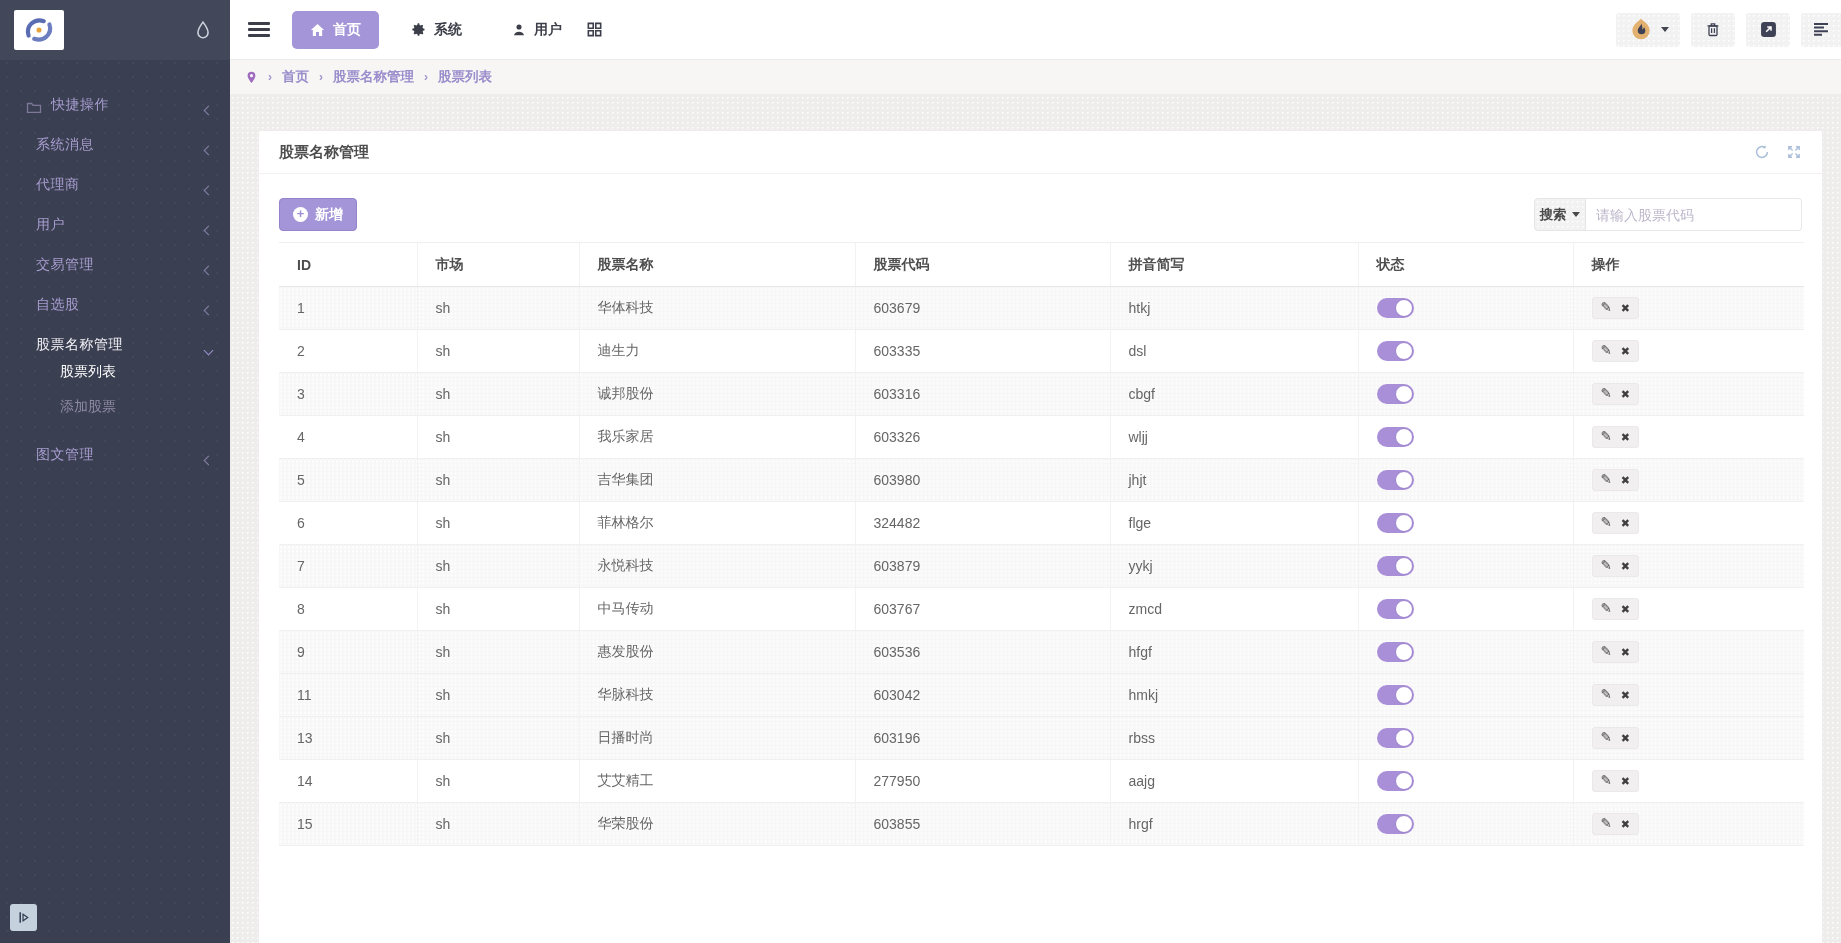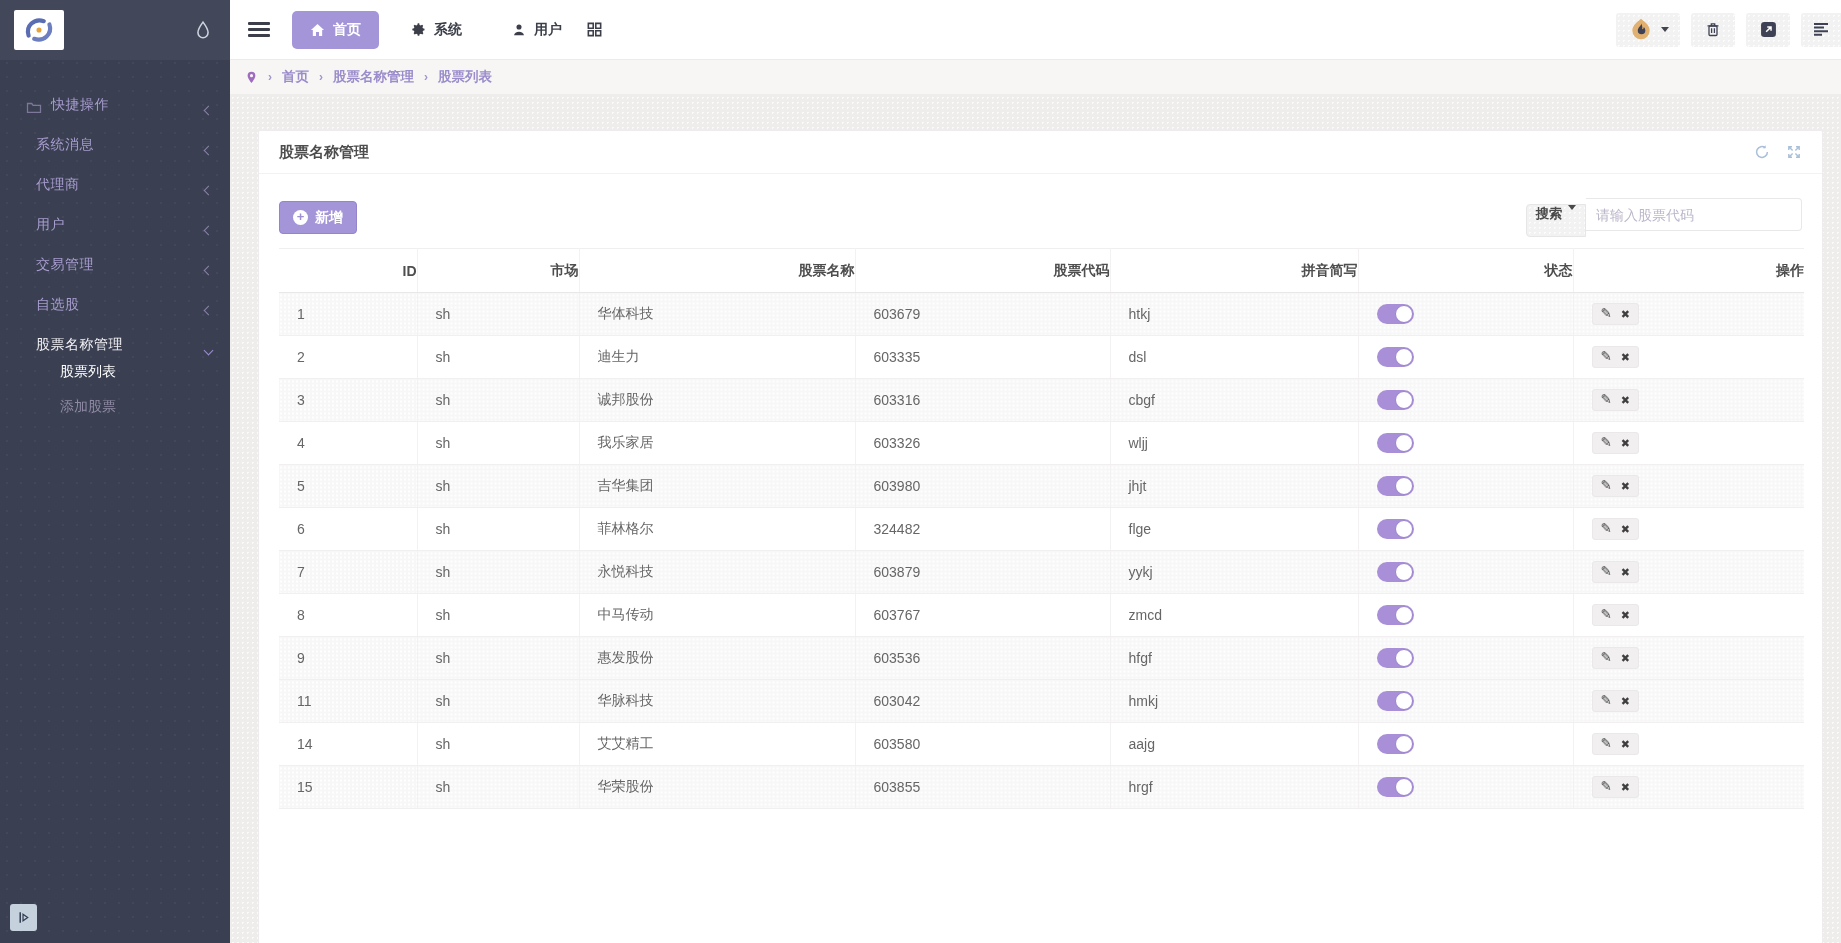"搜索" .btn-search { align-items: none -> center; margin-top: 6px -> none; width: 60px -> 52px }
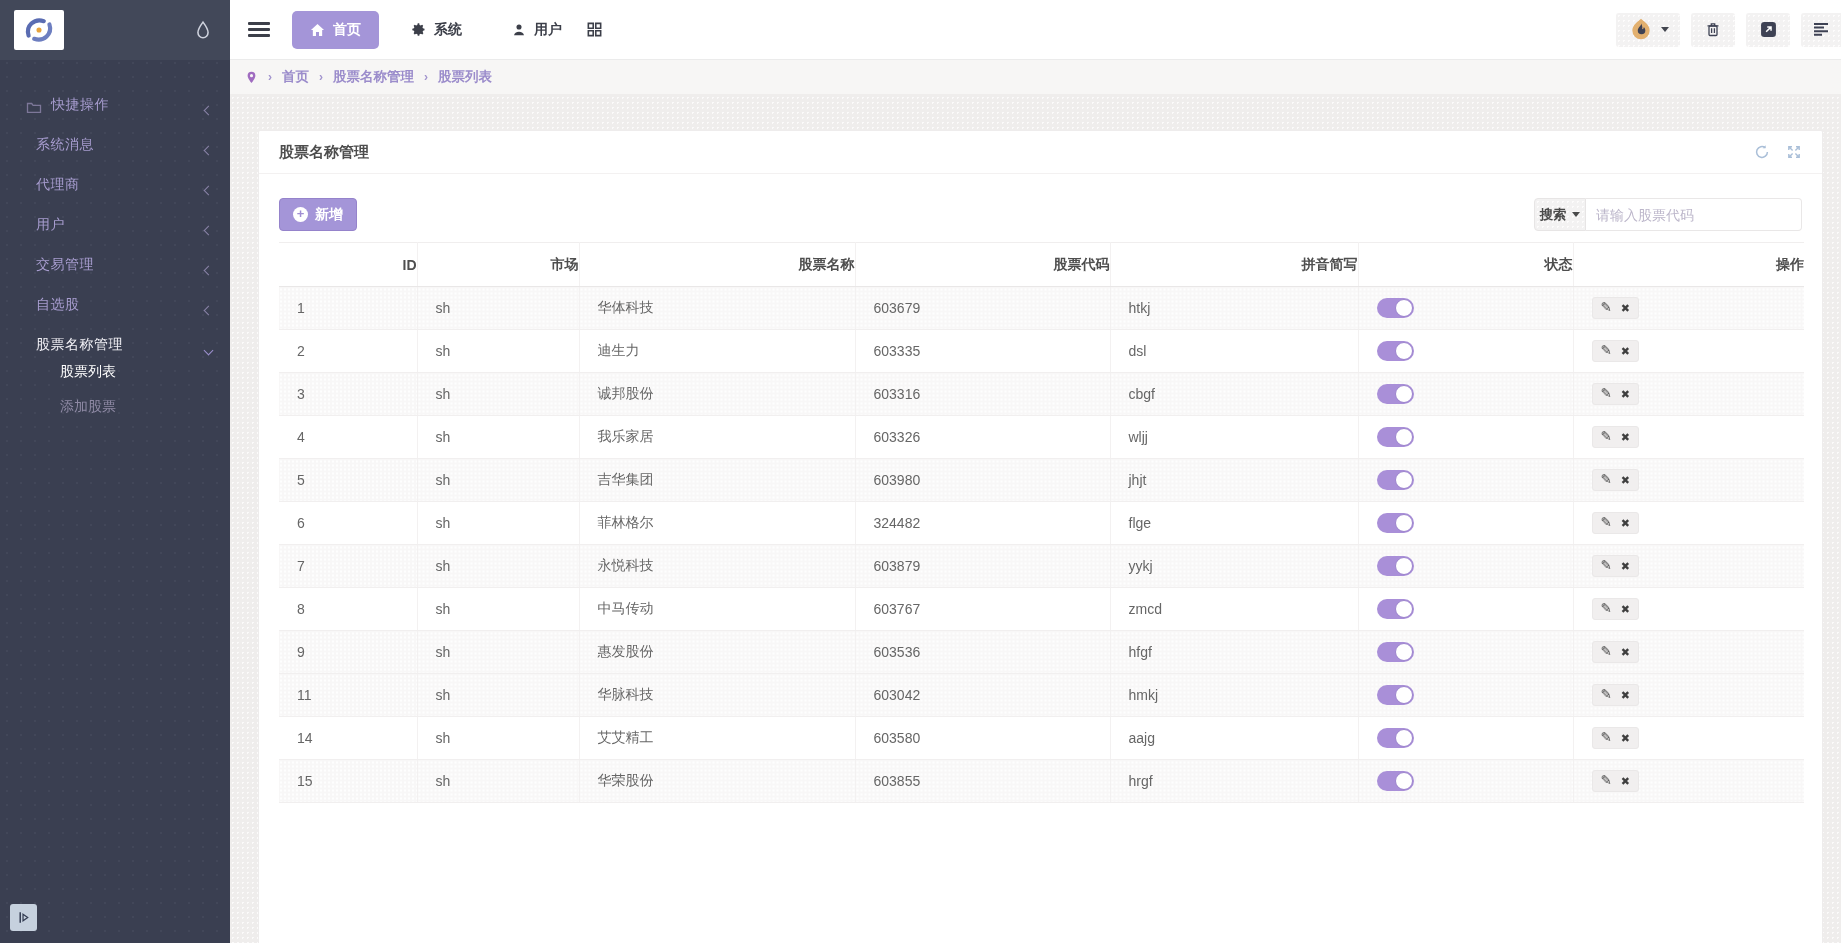"ID" .grid th { text-align: right -> left }
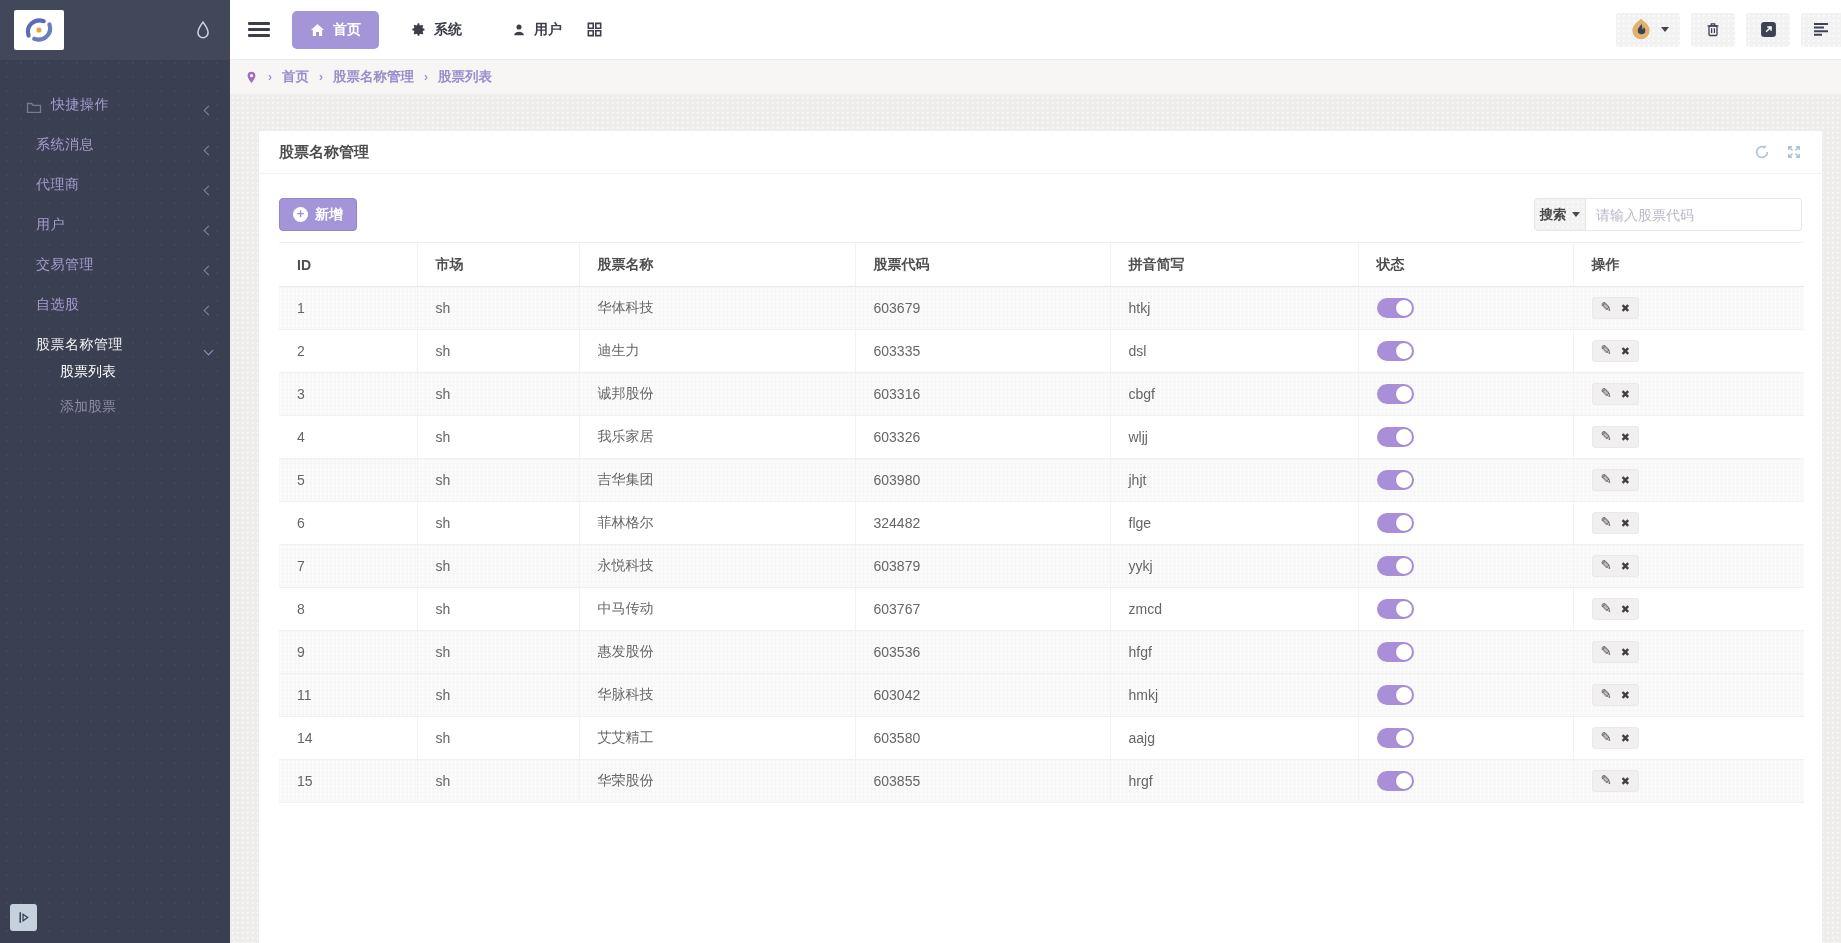"图文管理" li.menu-item { html: none -> <li> <span>图文管理</span> <span></span> </li> }
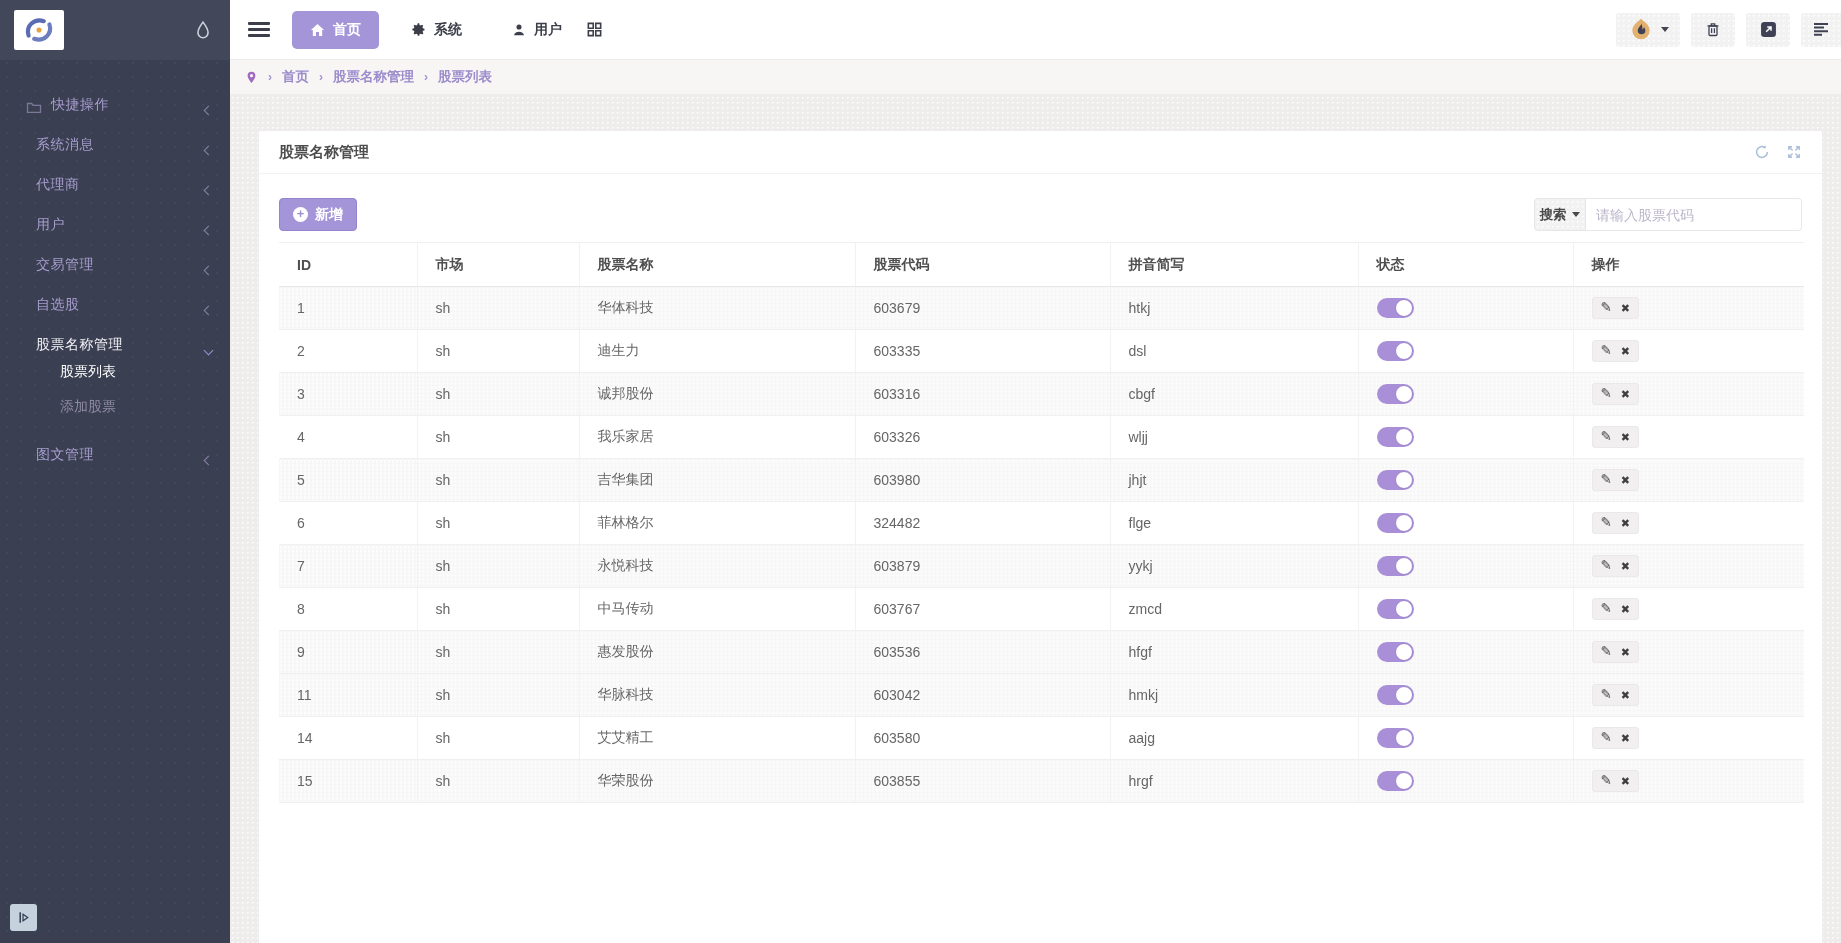"13" tr.striped { html: none -> <tr> <td>13</td> <td>sh</td> <td>日播时尚</td> <td>603196</td> <td>rbss</td> <td> <span><span></span></span> </td> <td> <span> <span>✎</span> <span>✖</span> </span> </td> </tr> }
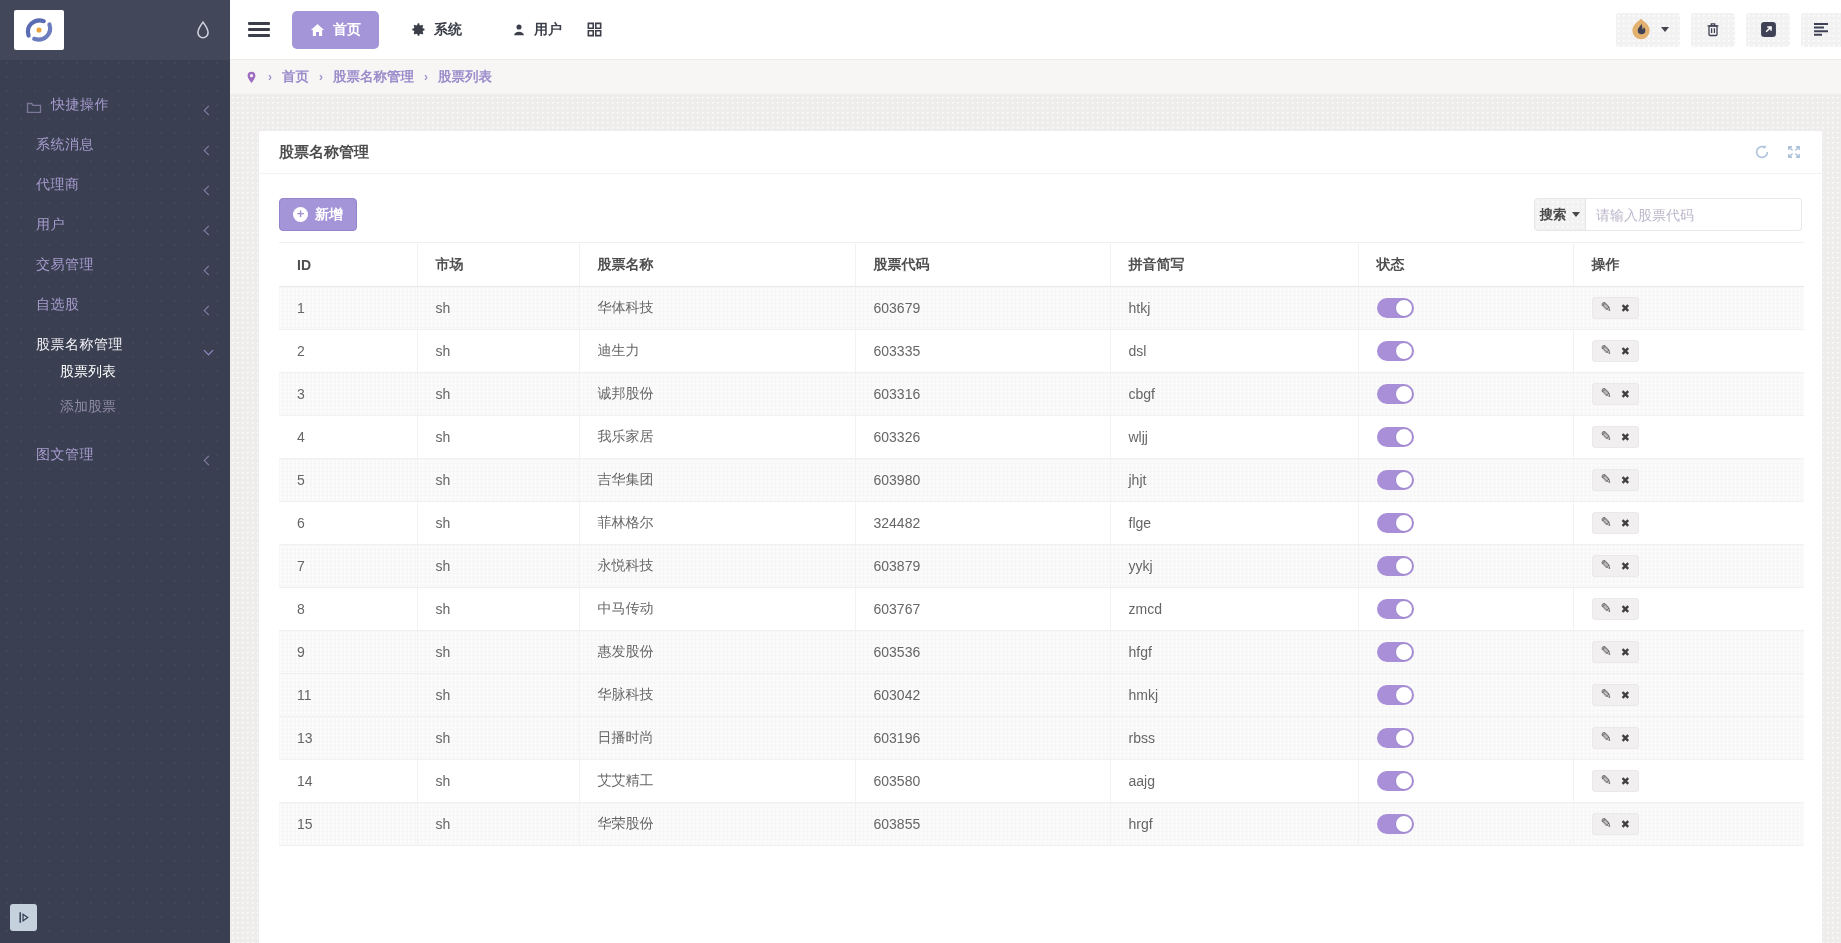"603580" td { text: 603580 -> 277950 }
